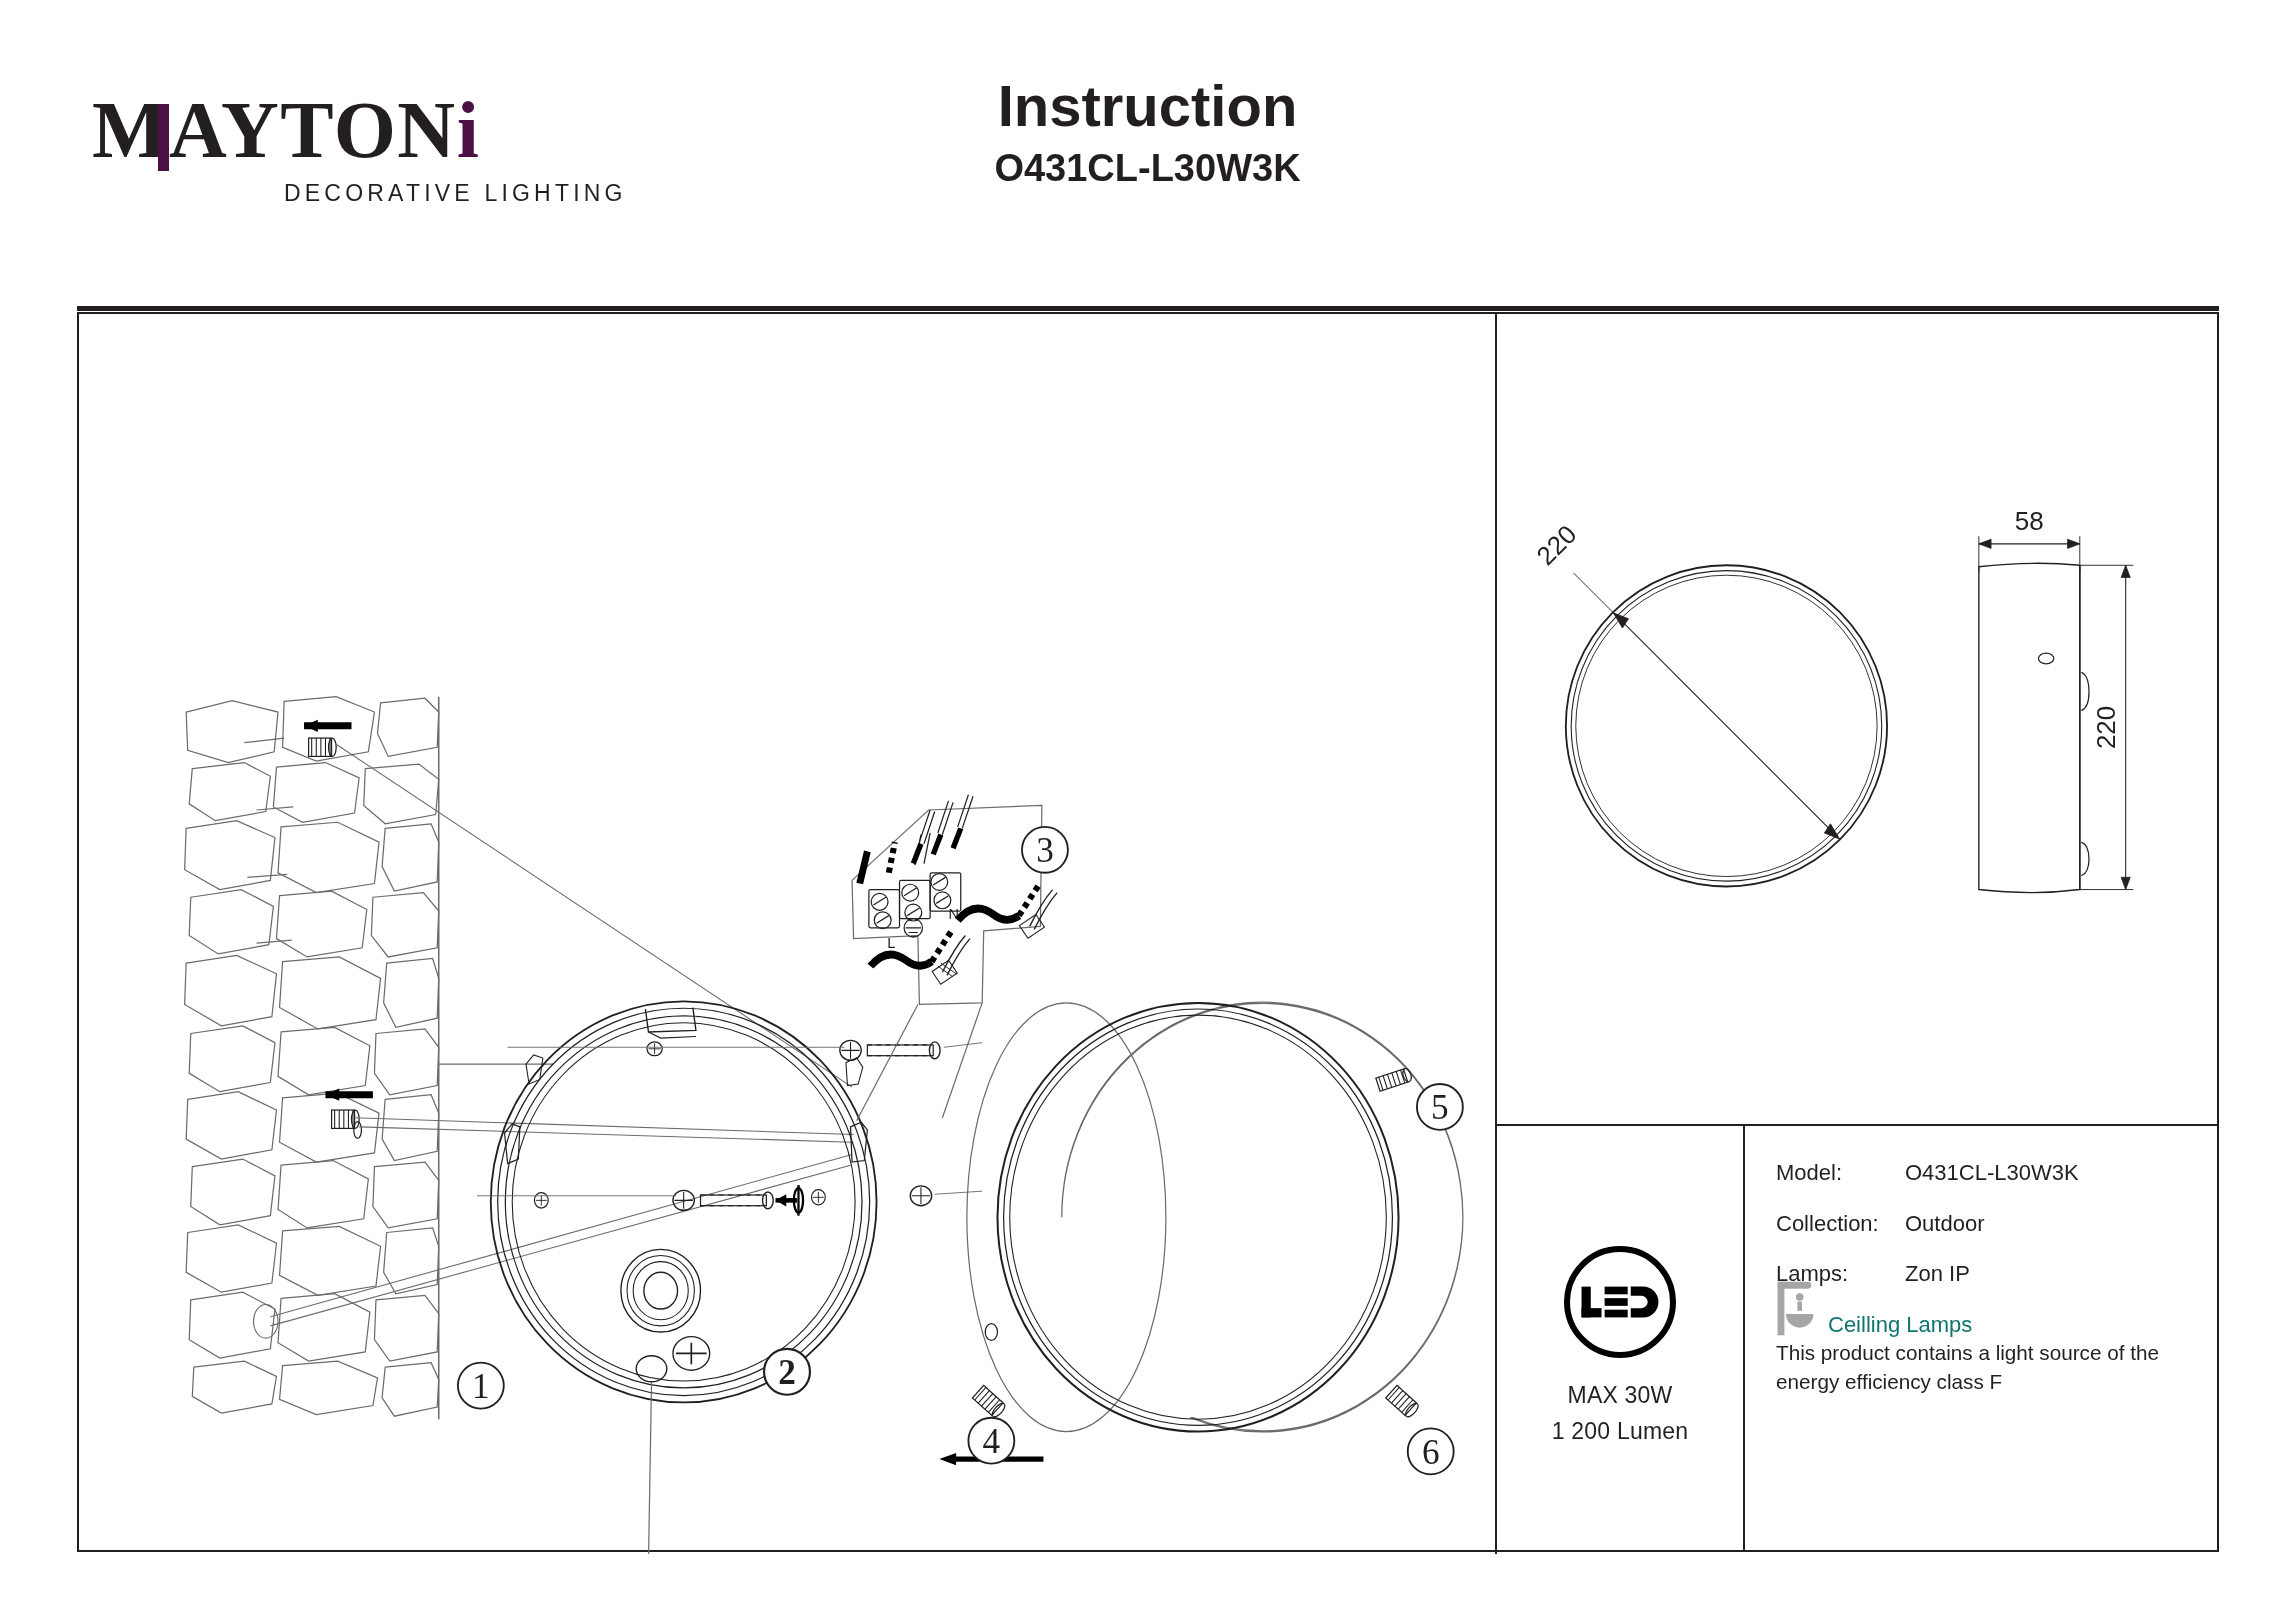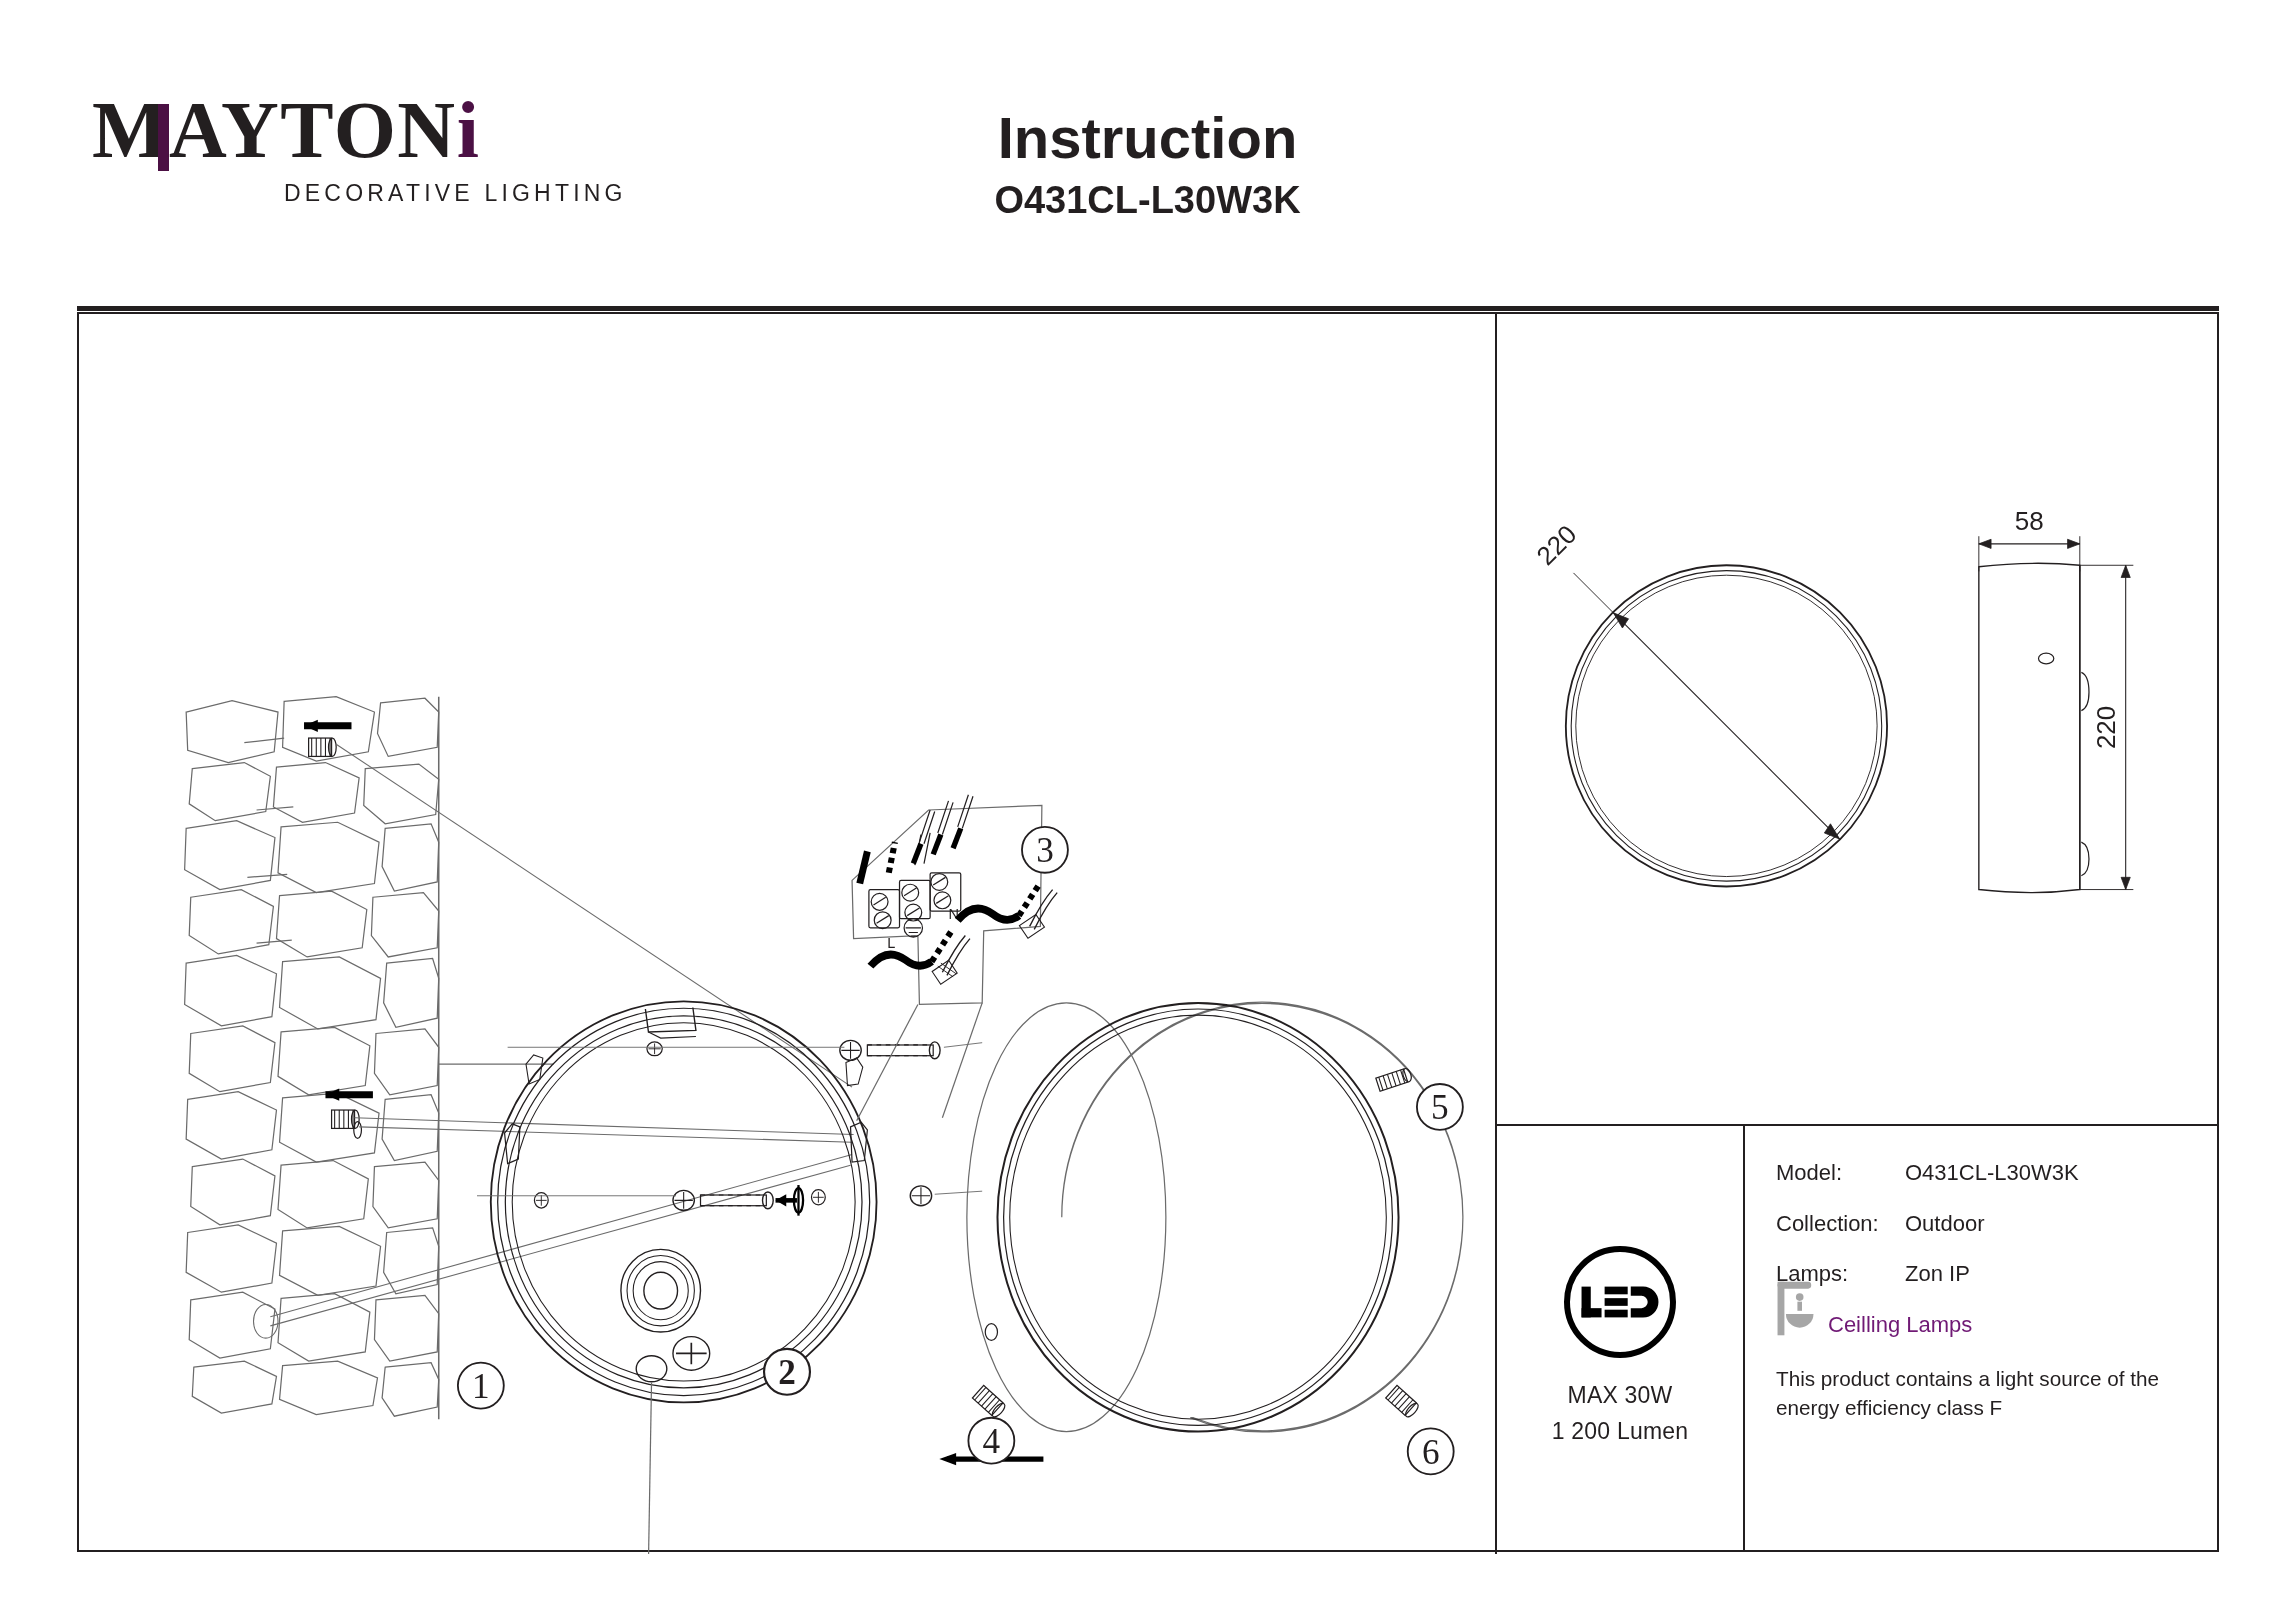"Instruction" #title-block { top: 108px -> 76px }
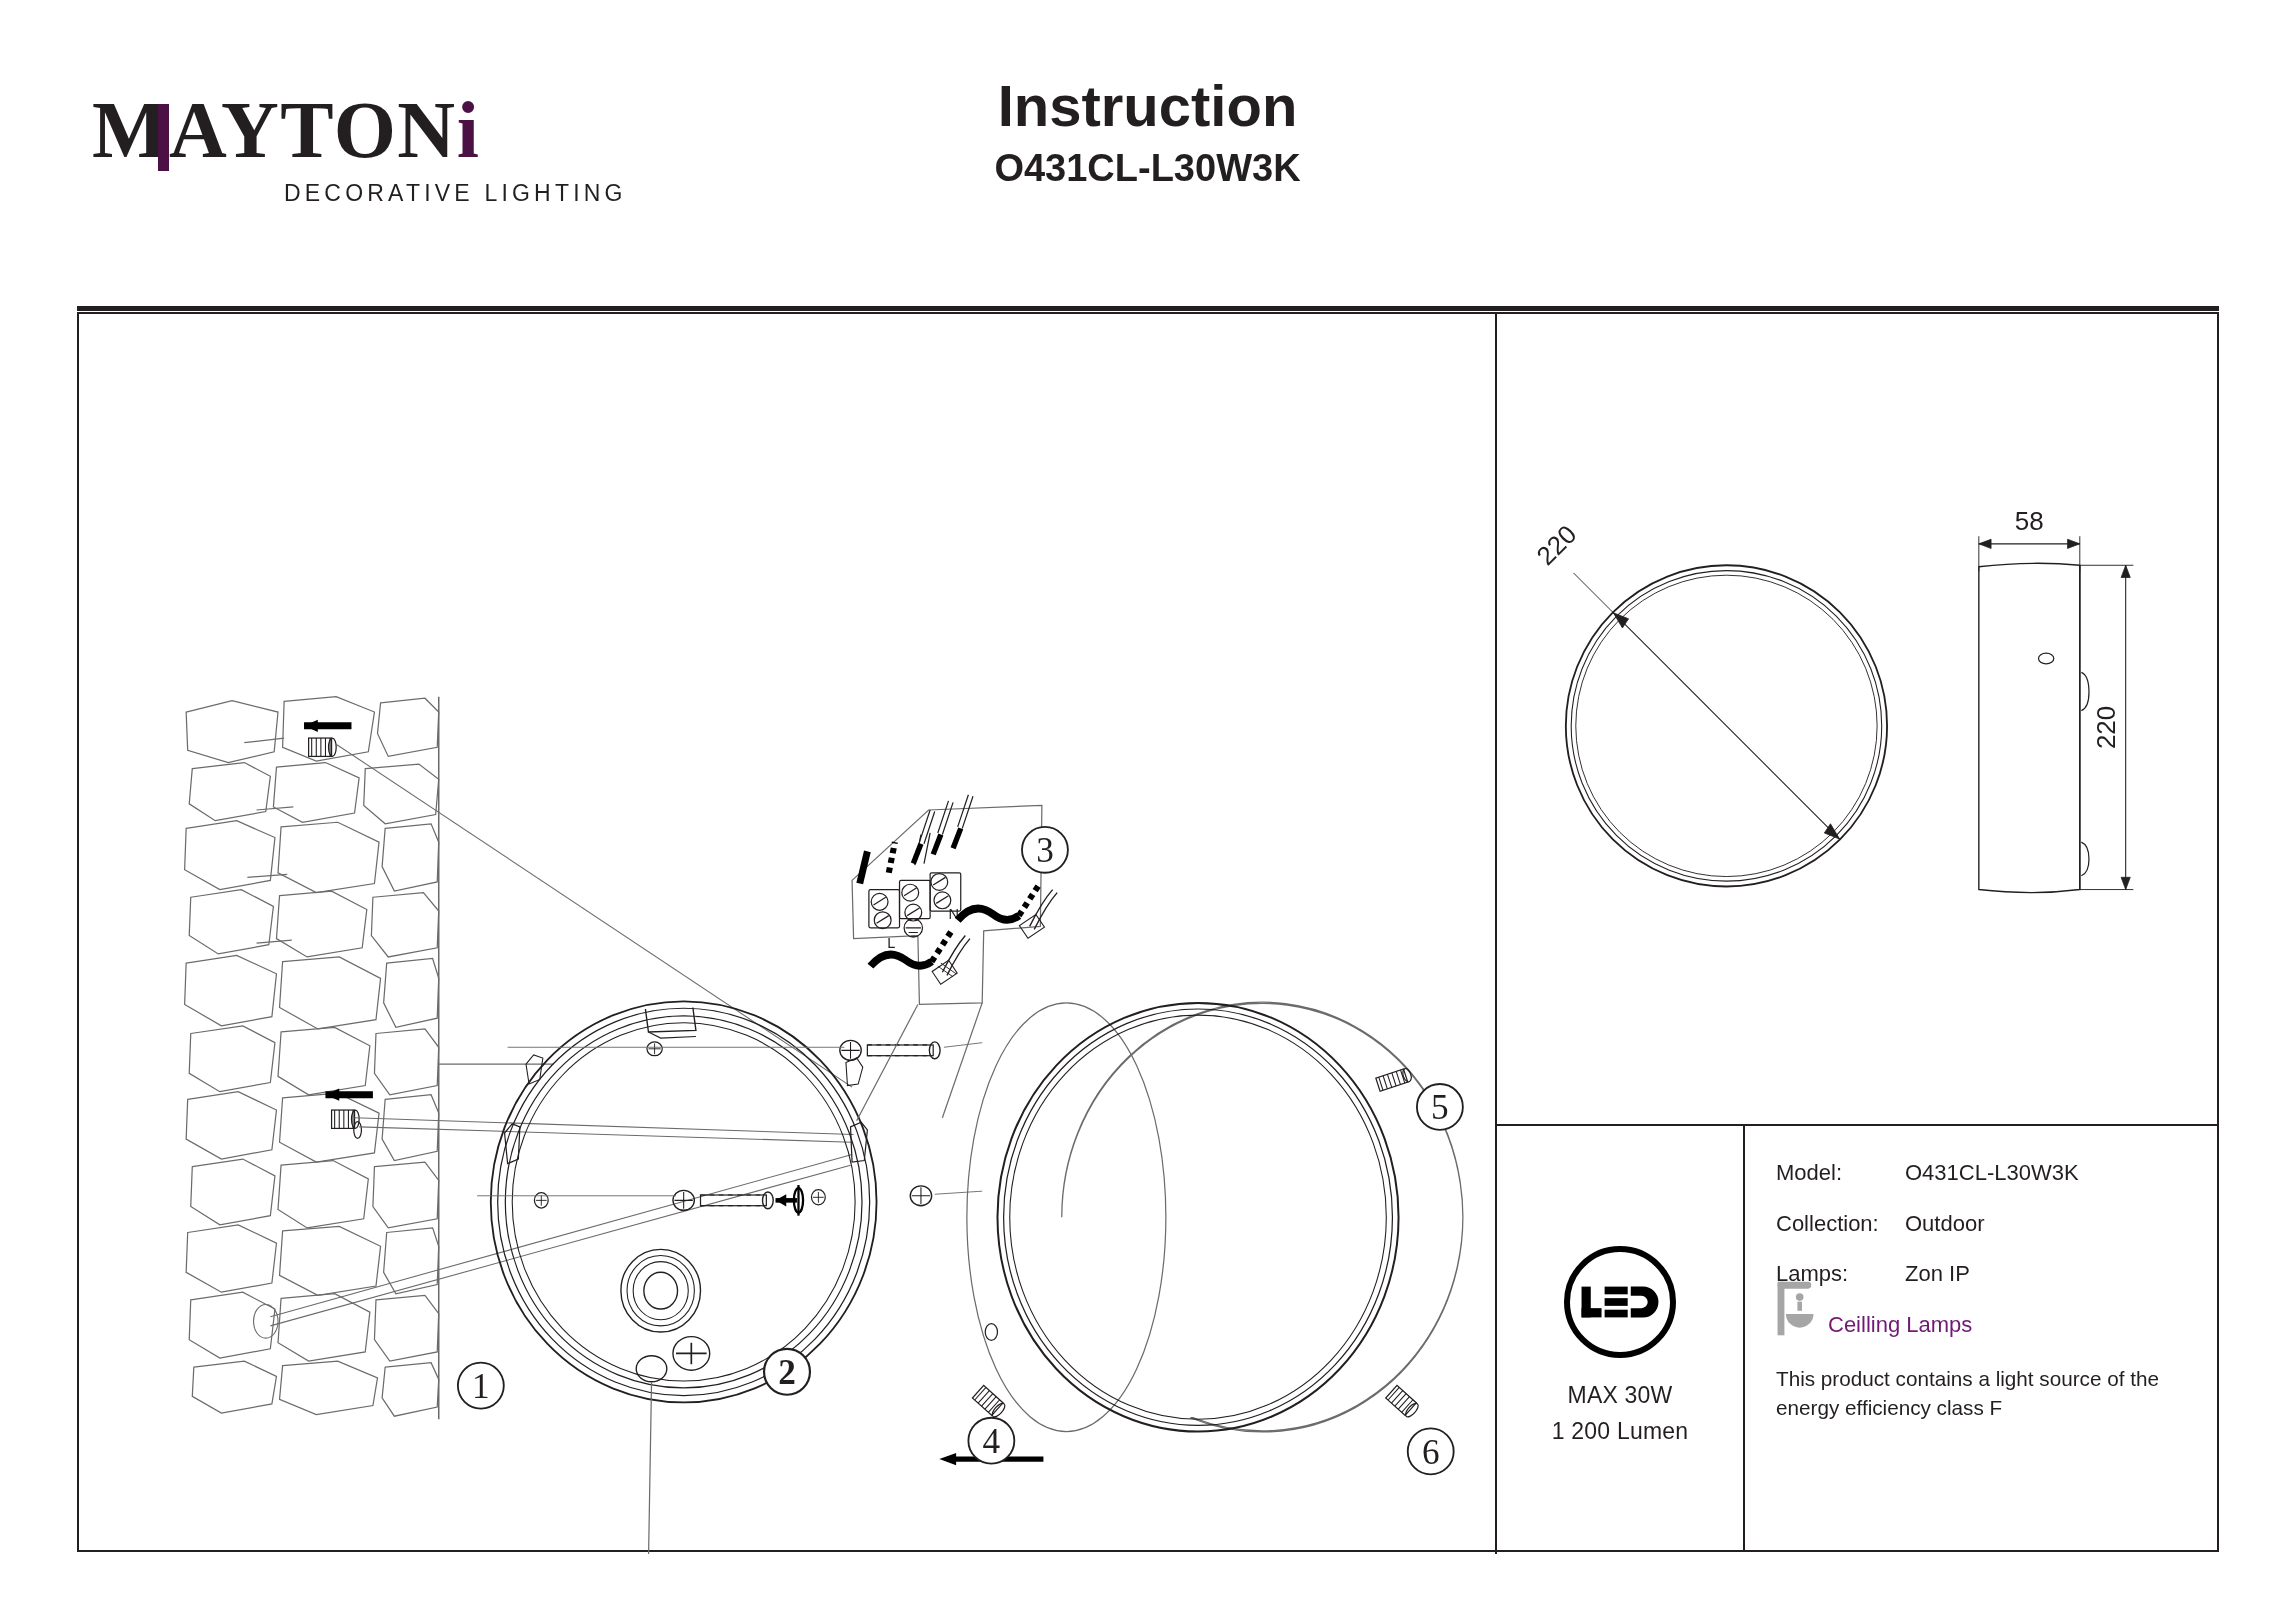"Ceilling Lamps" #category-row { color: #701a75 -> #0f766e; margin-bottom: 26px -> none }
